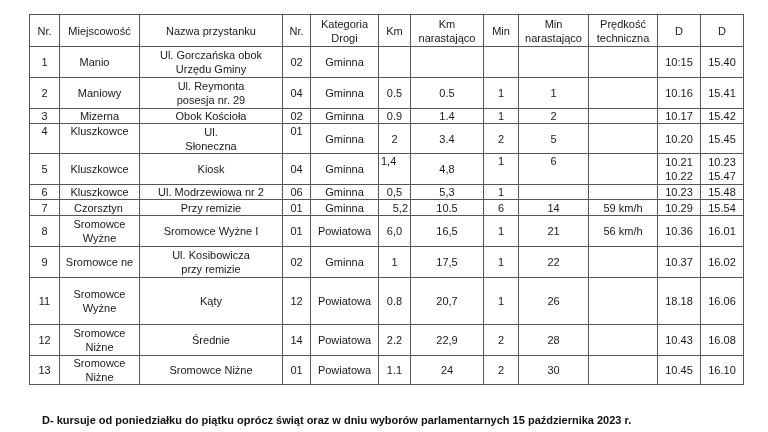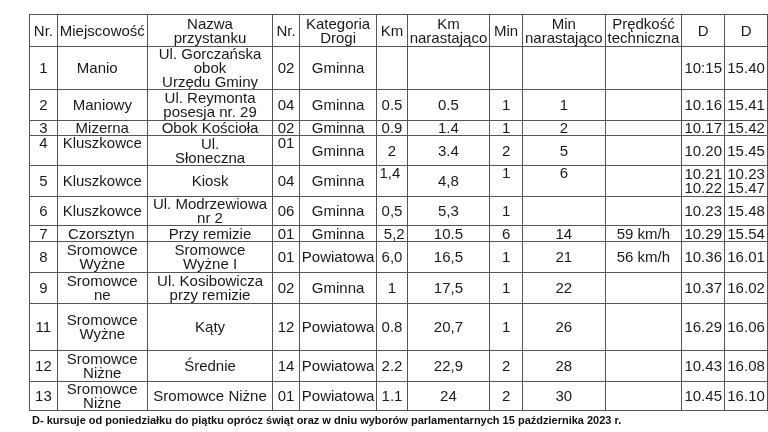"Nr." table.schedule { font-size: 15px -> 11px }
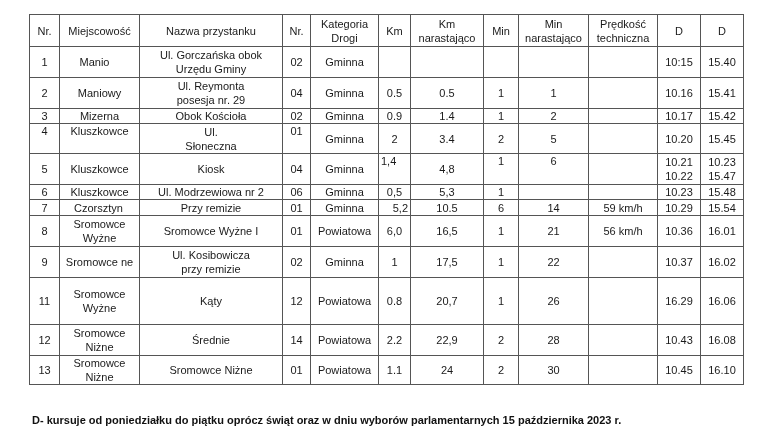"16.29" td { text: 16.29 -> 18.18 }
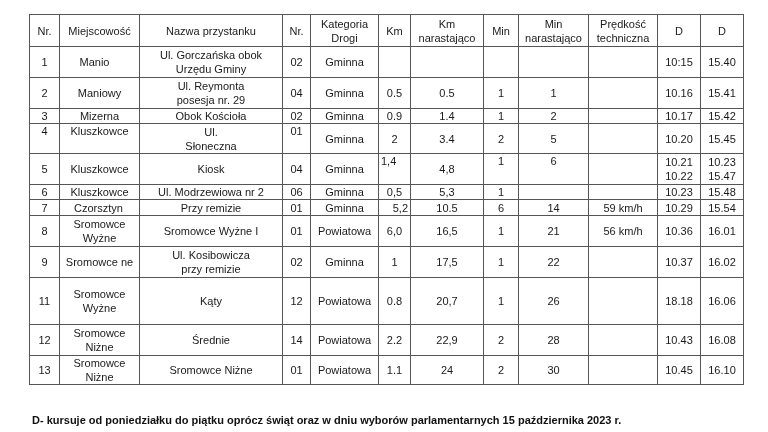"D- kursuje od poniedziałku do" .footer-note { left: 32px -> 42px }
